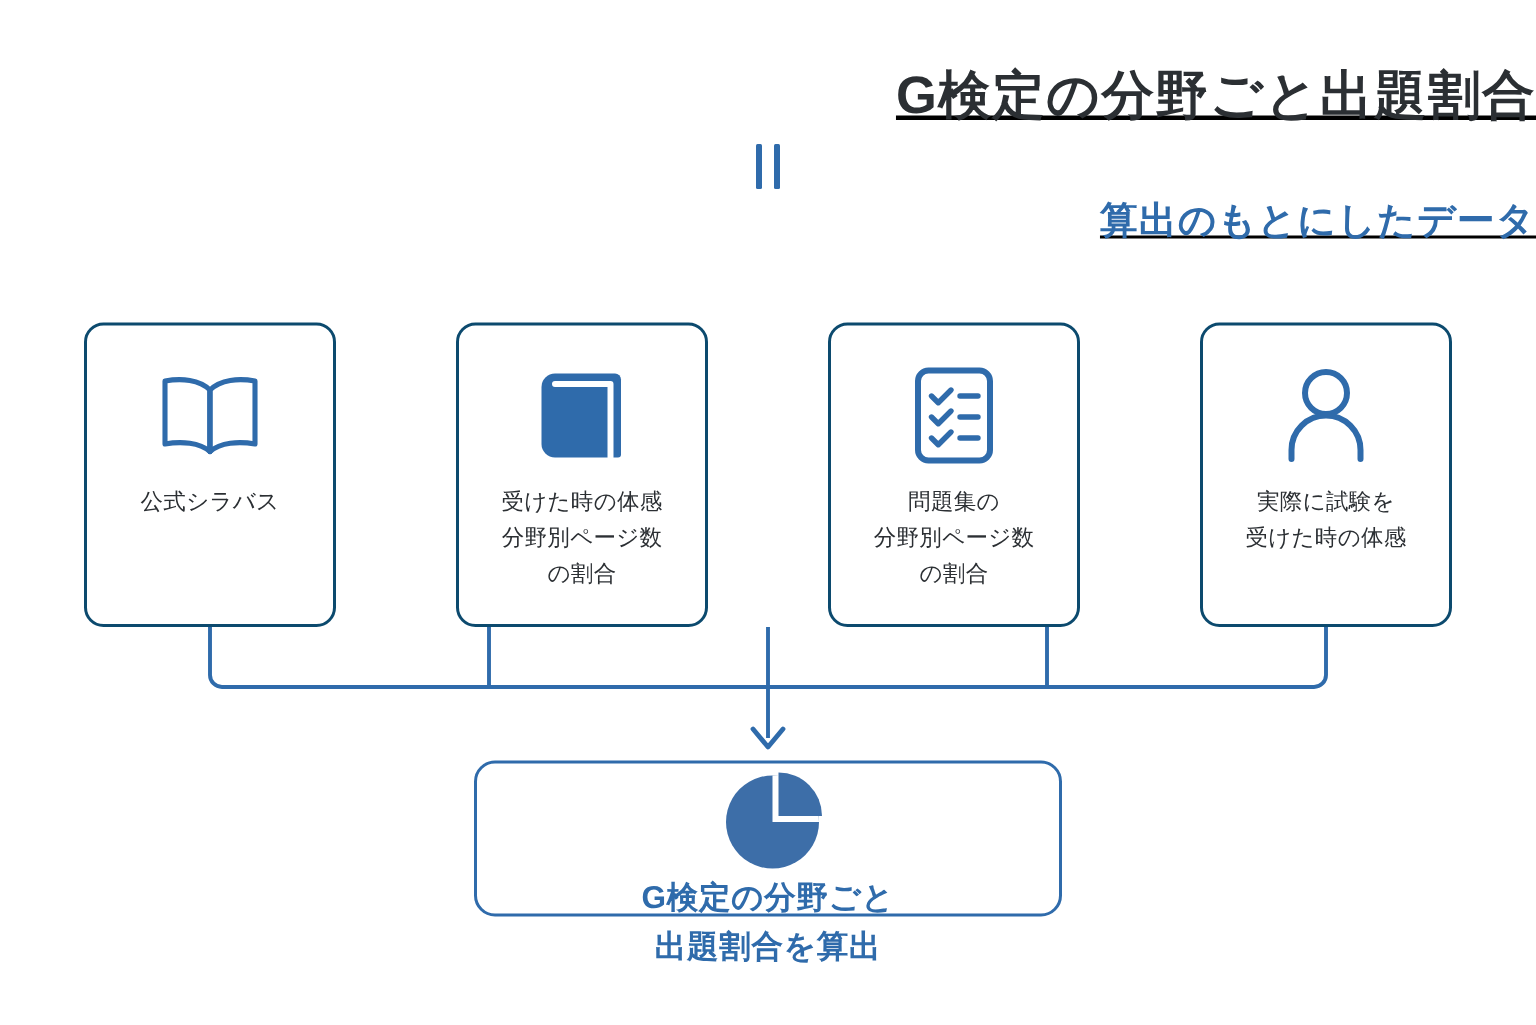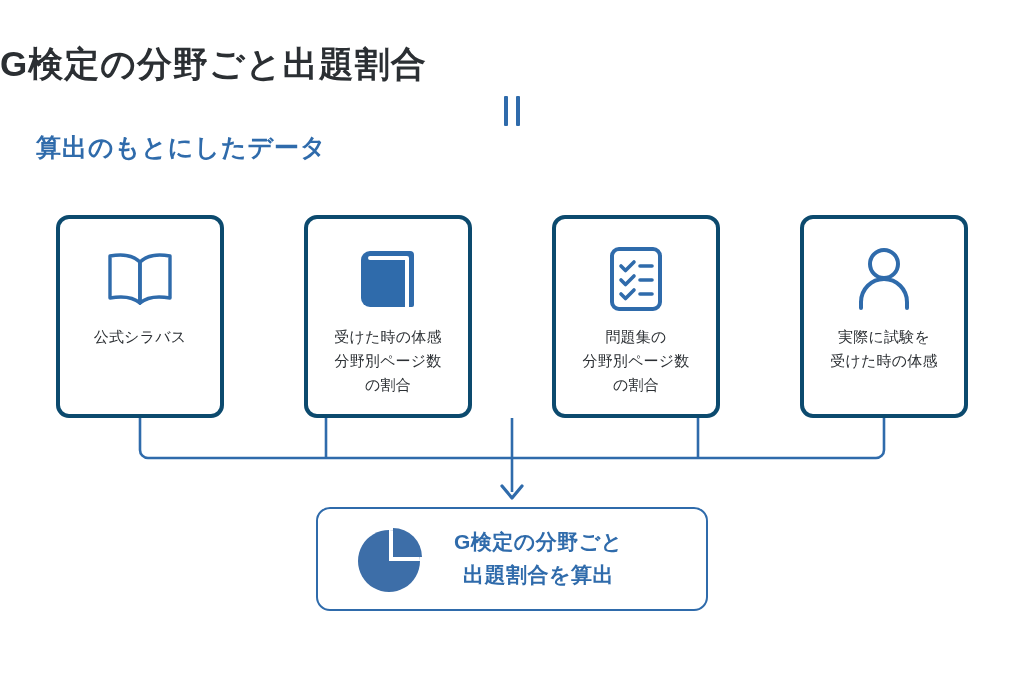"G検定の分野ごと出題割合" .title-block { text-align: left -> right; text-decoration: none -> underline }
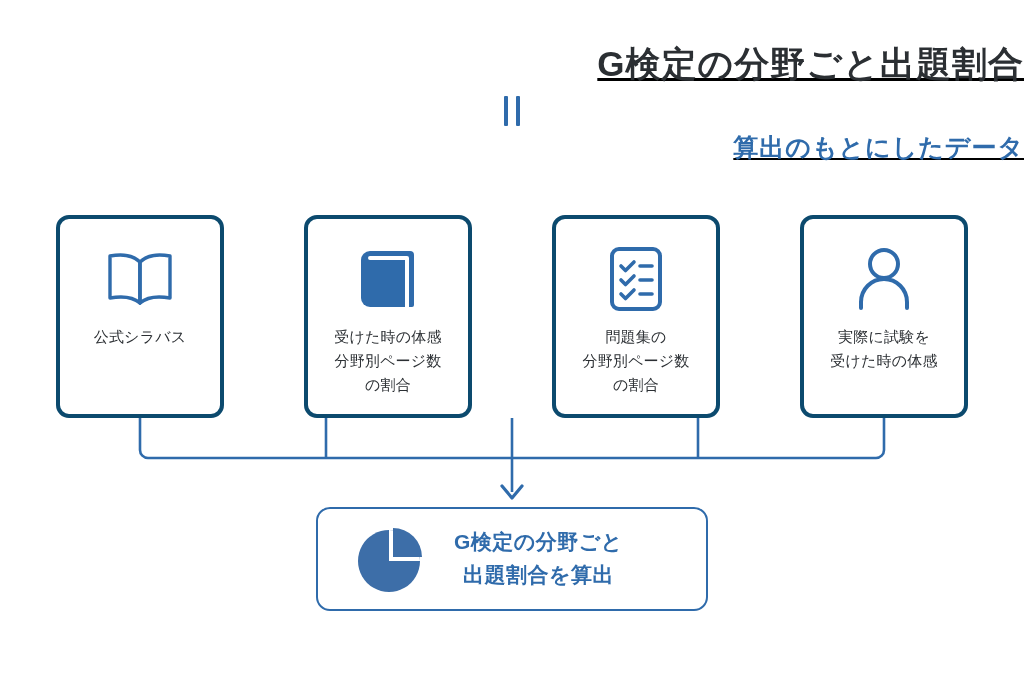"公式シラバス" .card { border: 4px solid #0c4a6e -> 2px solid #0c4a6e }
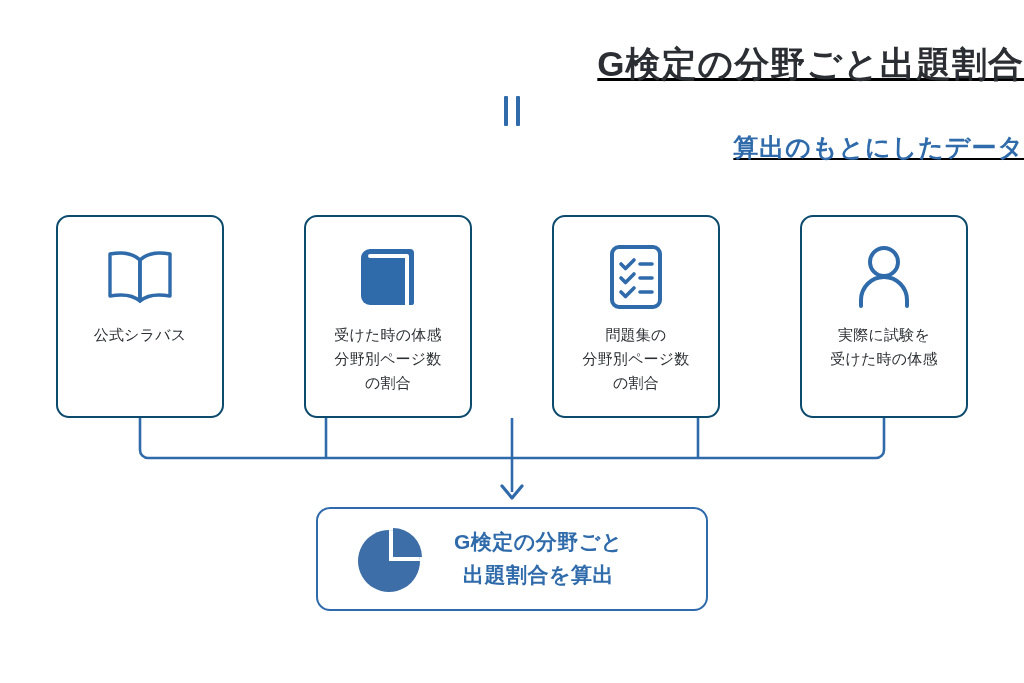"G検定の分野ごと" .result-box { flex-direction: none -> column }
